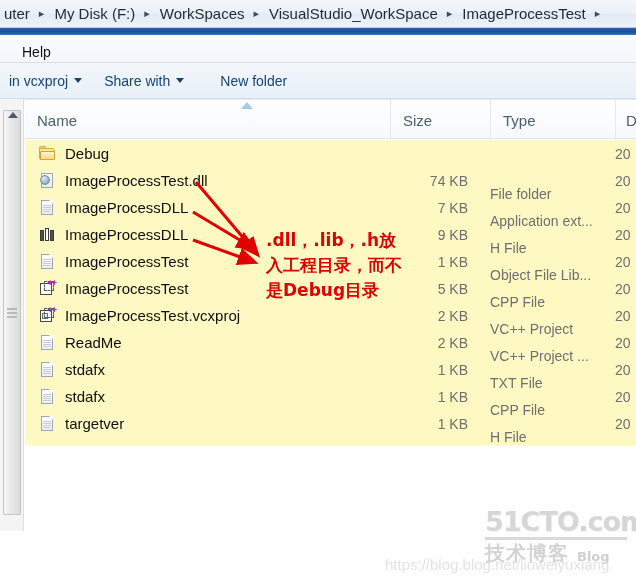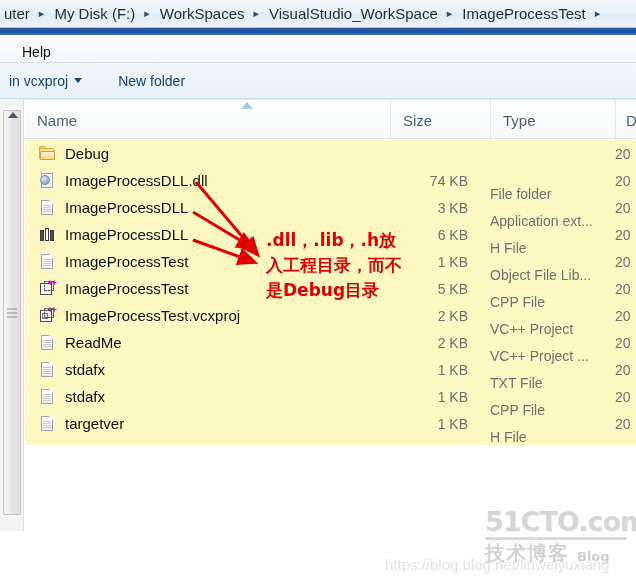"Share with" span.tb-item { html: none -> <span> <span>Share with</span> <span></span> </span> }
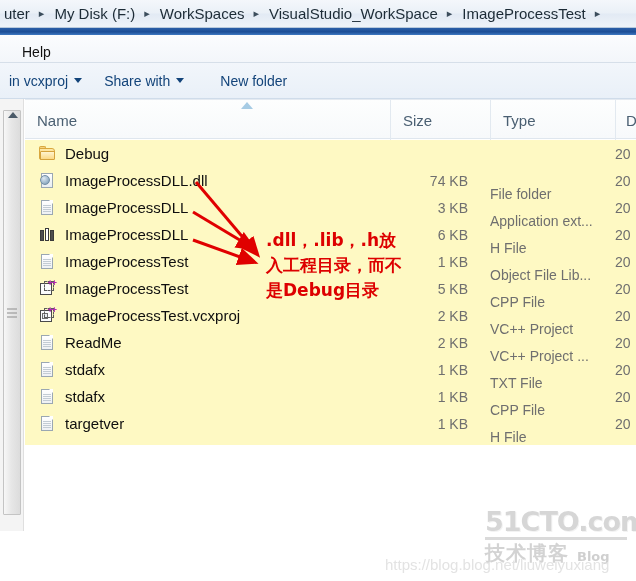"ImageProcessDLL.dll" span { text: ImageProcessDLL.dll -> ImageProcessTest.dll }
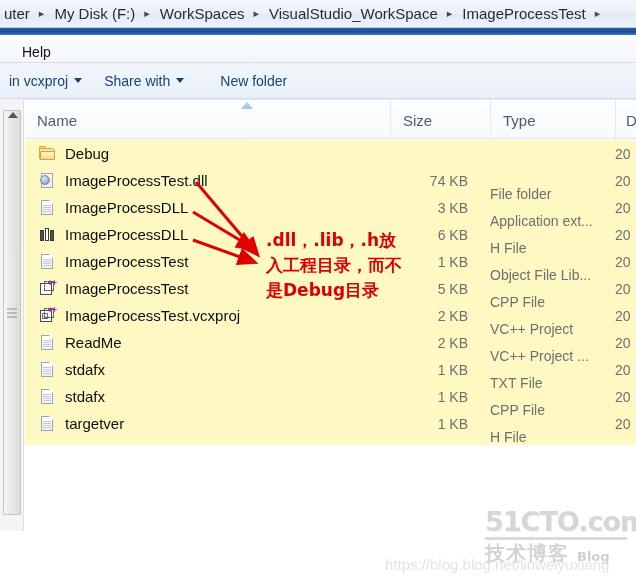"3 KB" span.cell-size { text: 3 -> 7 }
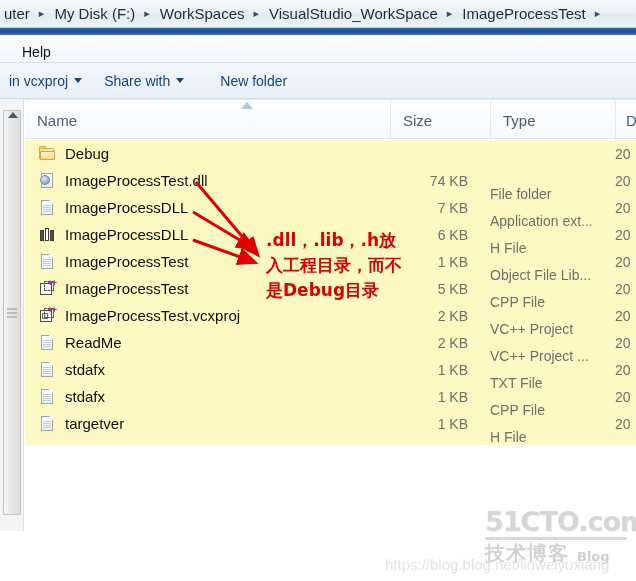"6 KB" span.cell-size { text: 6 -> 9 }
